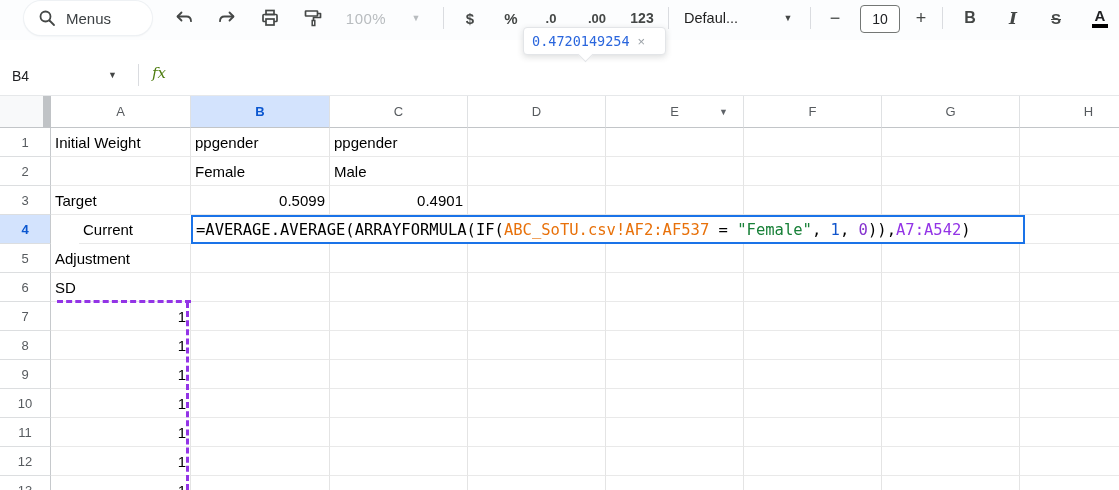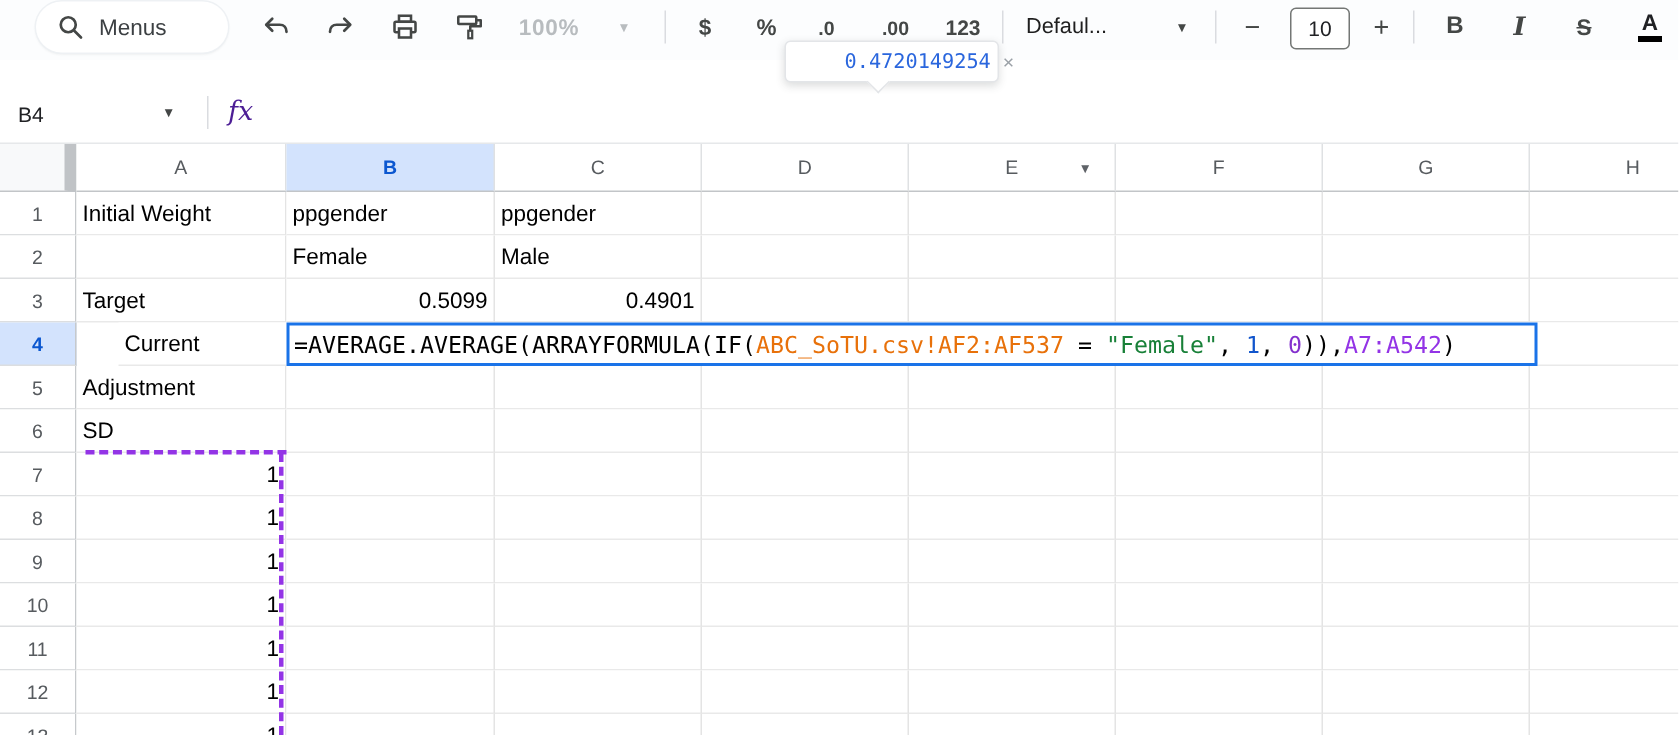"100%" .zoom-label { font-weight: bold -> normal }
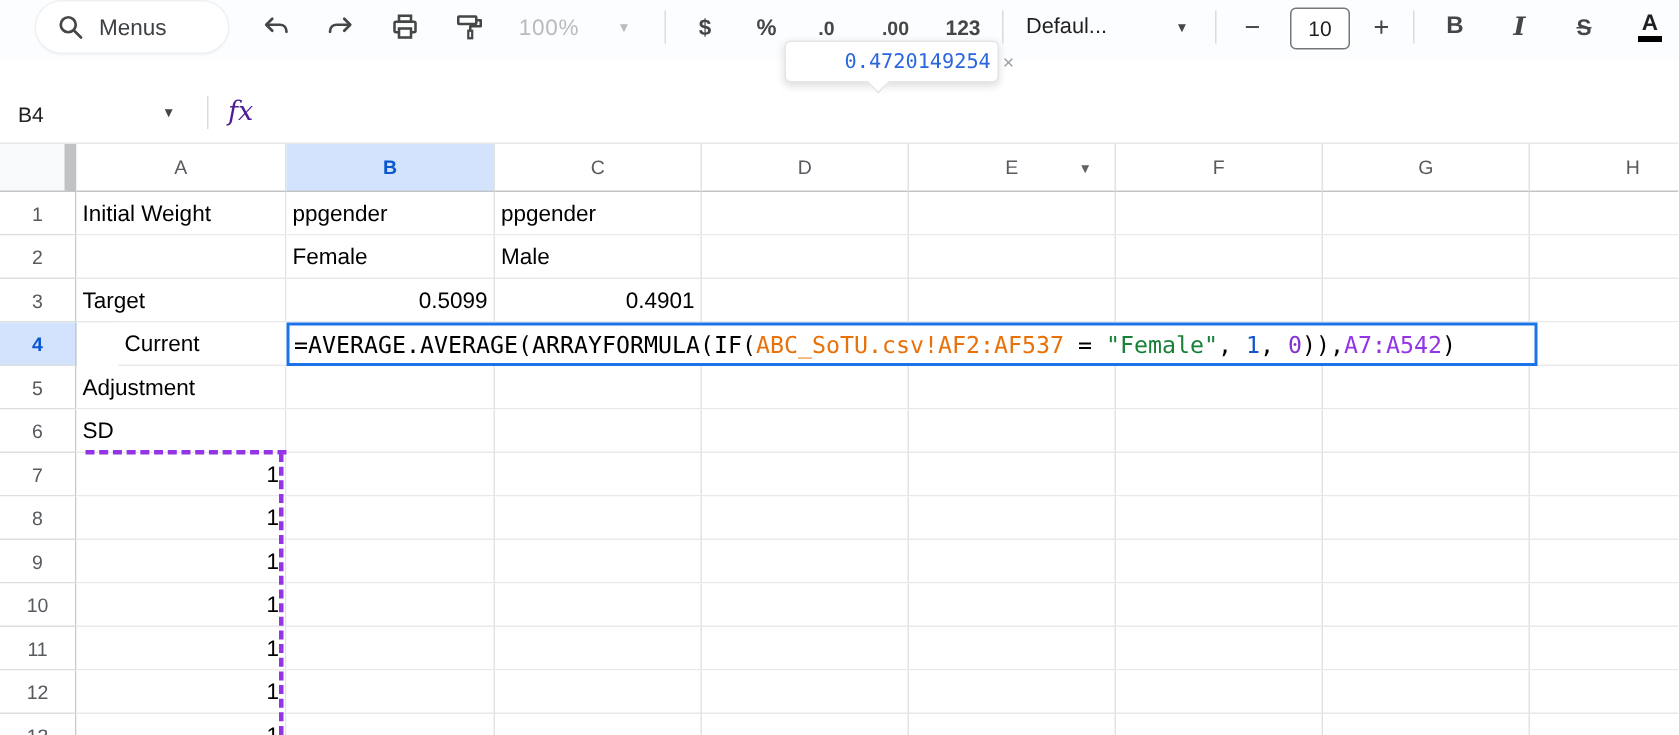"0.4720149254" #tooltip .val { margin-left: 31px -> none }
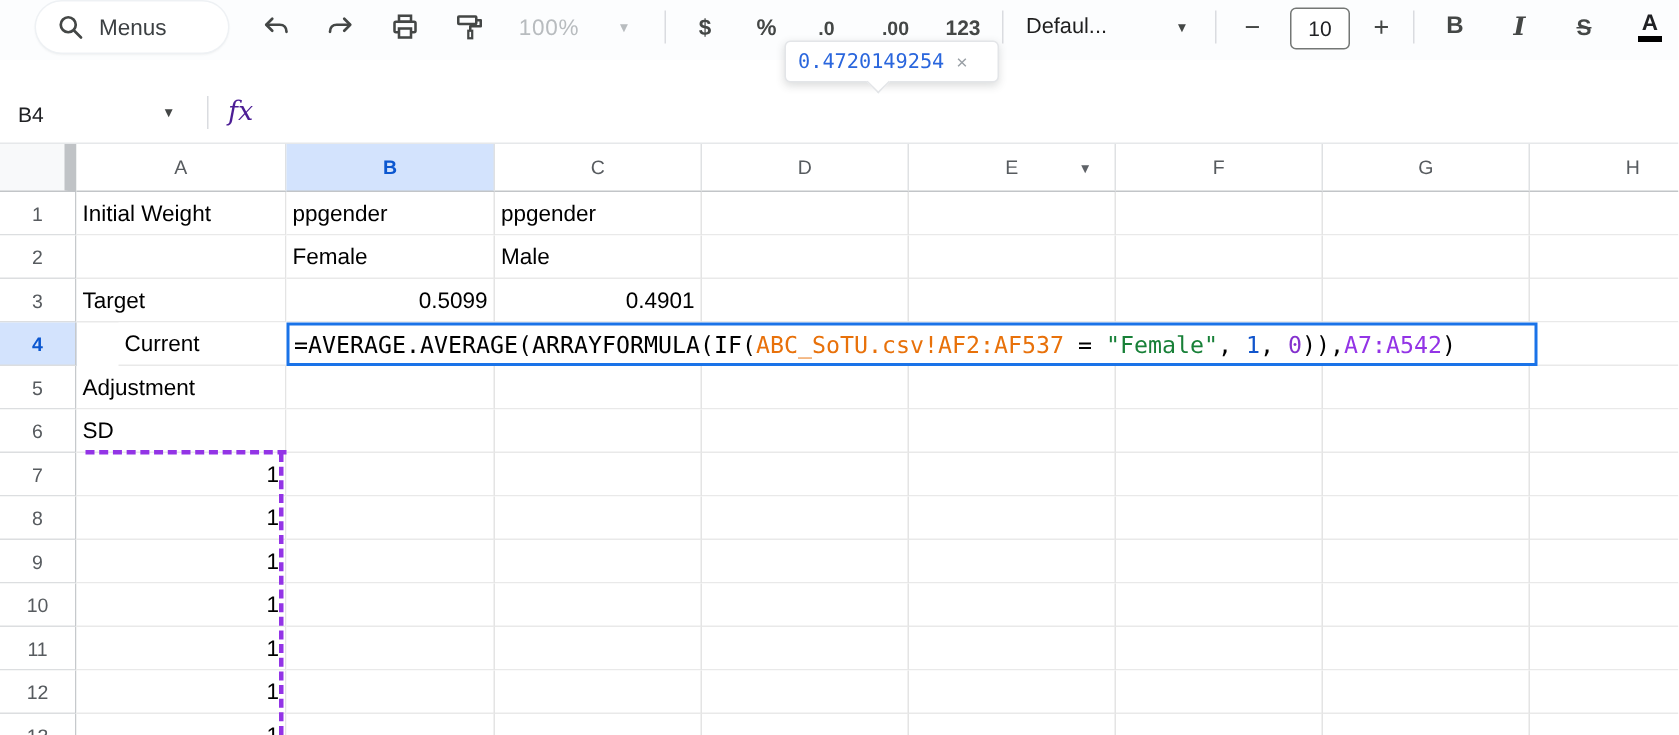"fx" #fx { color: #4c1d95 -> #4d7c0f; font-size: 18px -> 15px }
